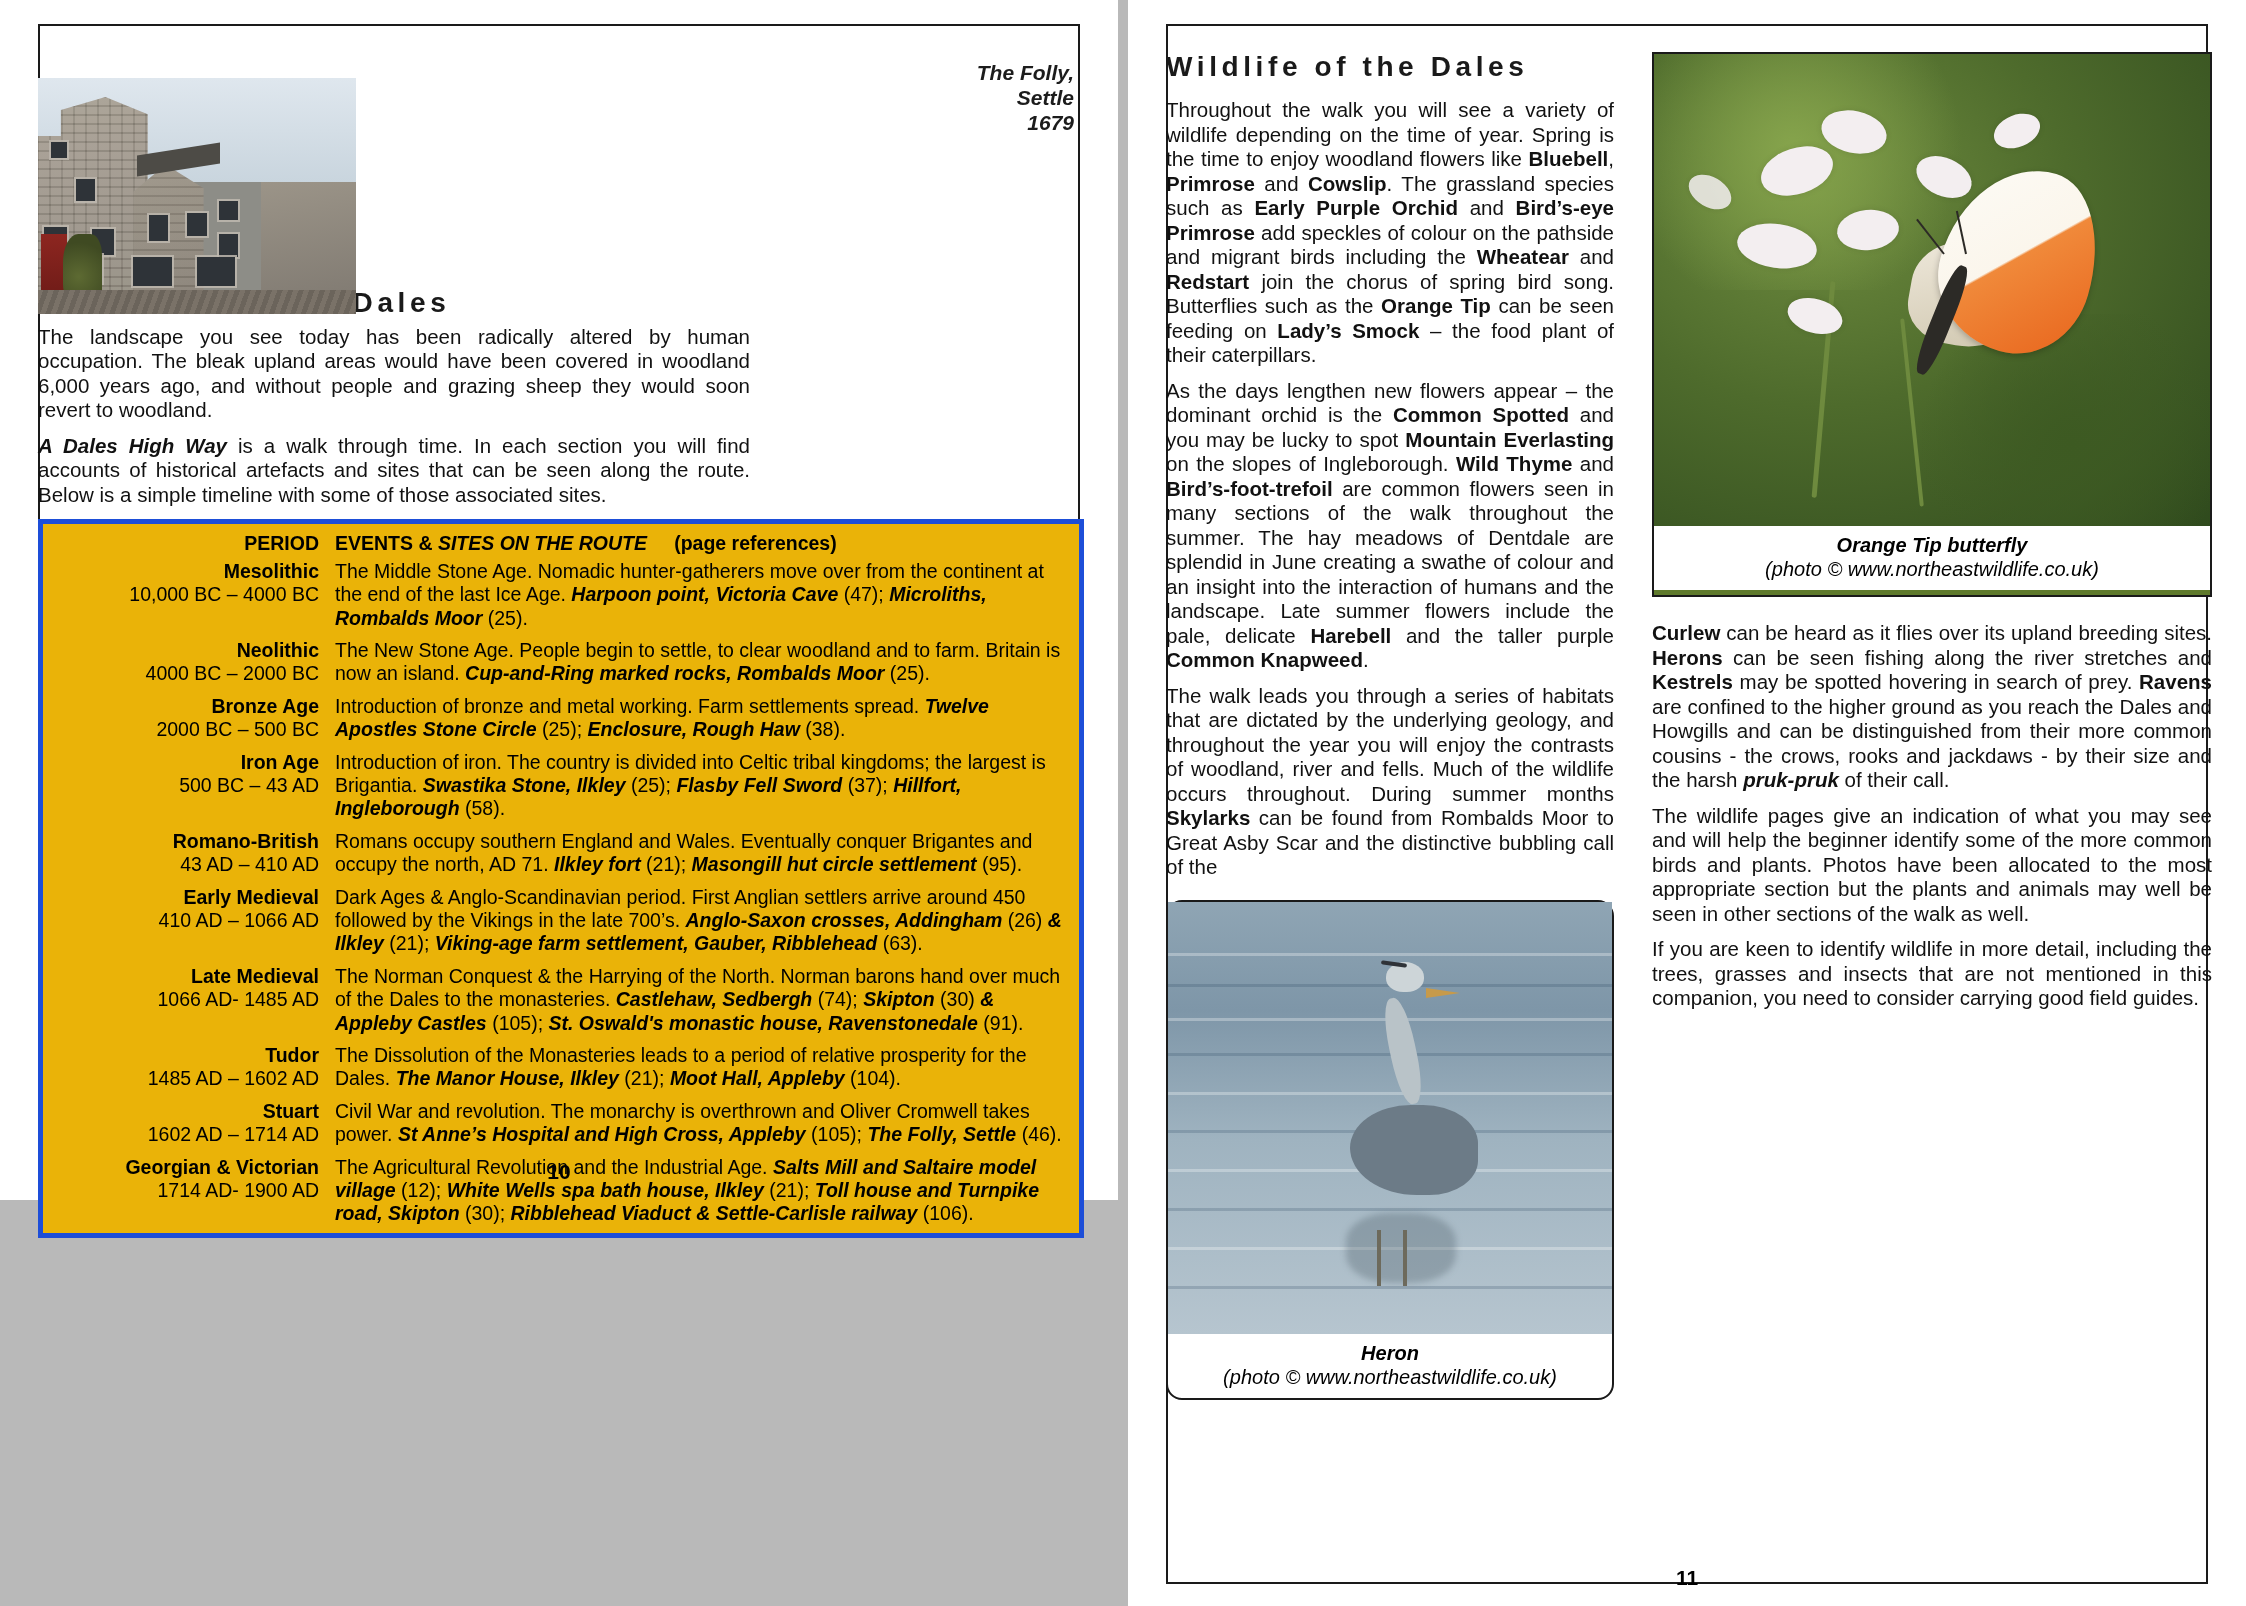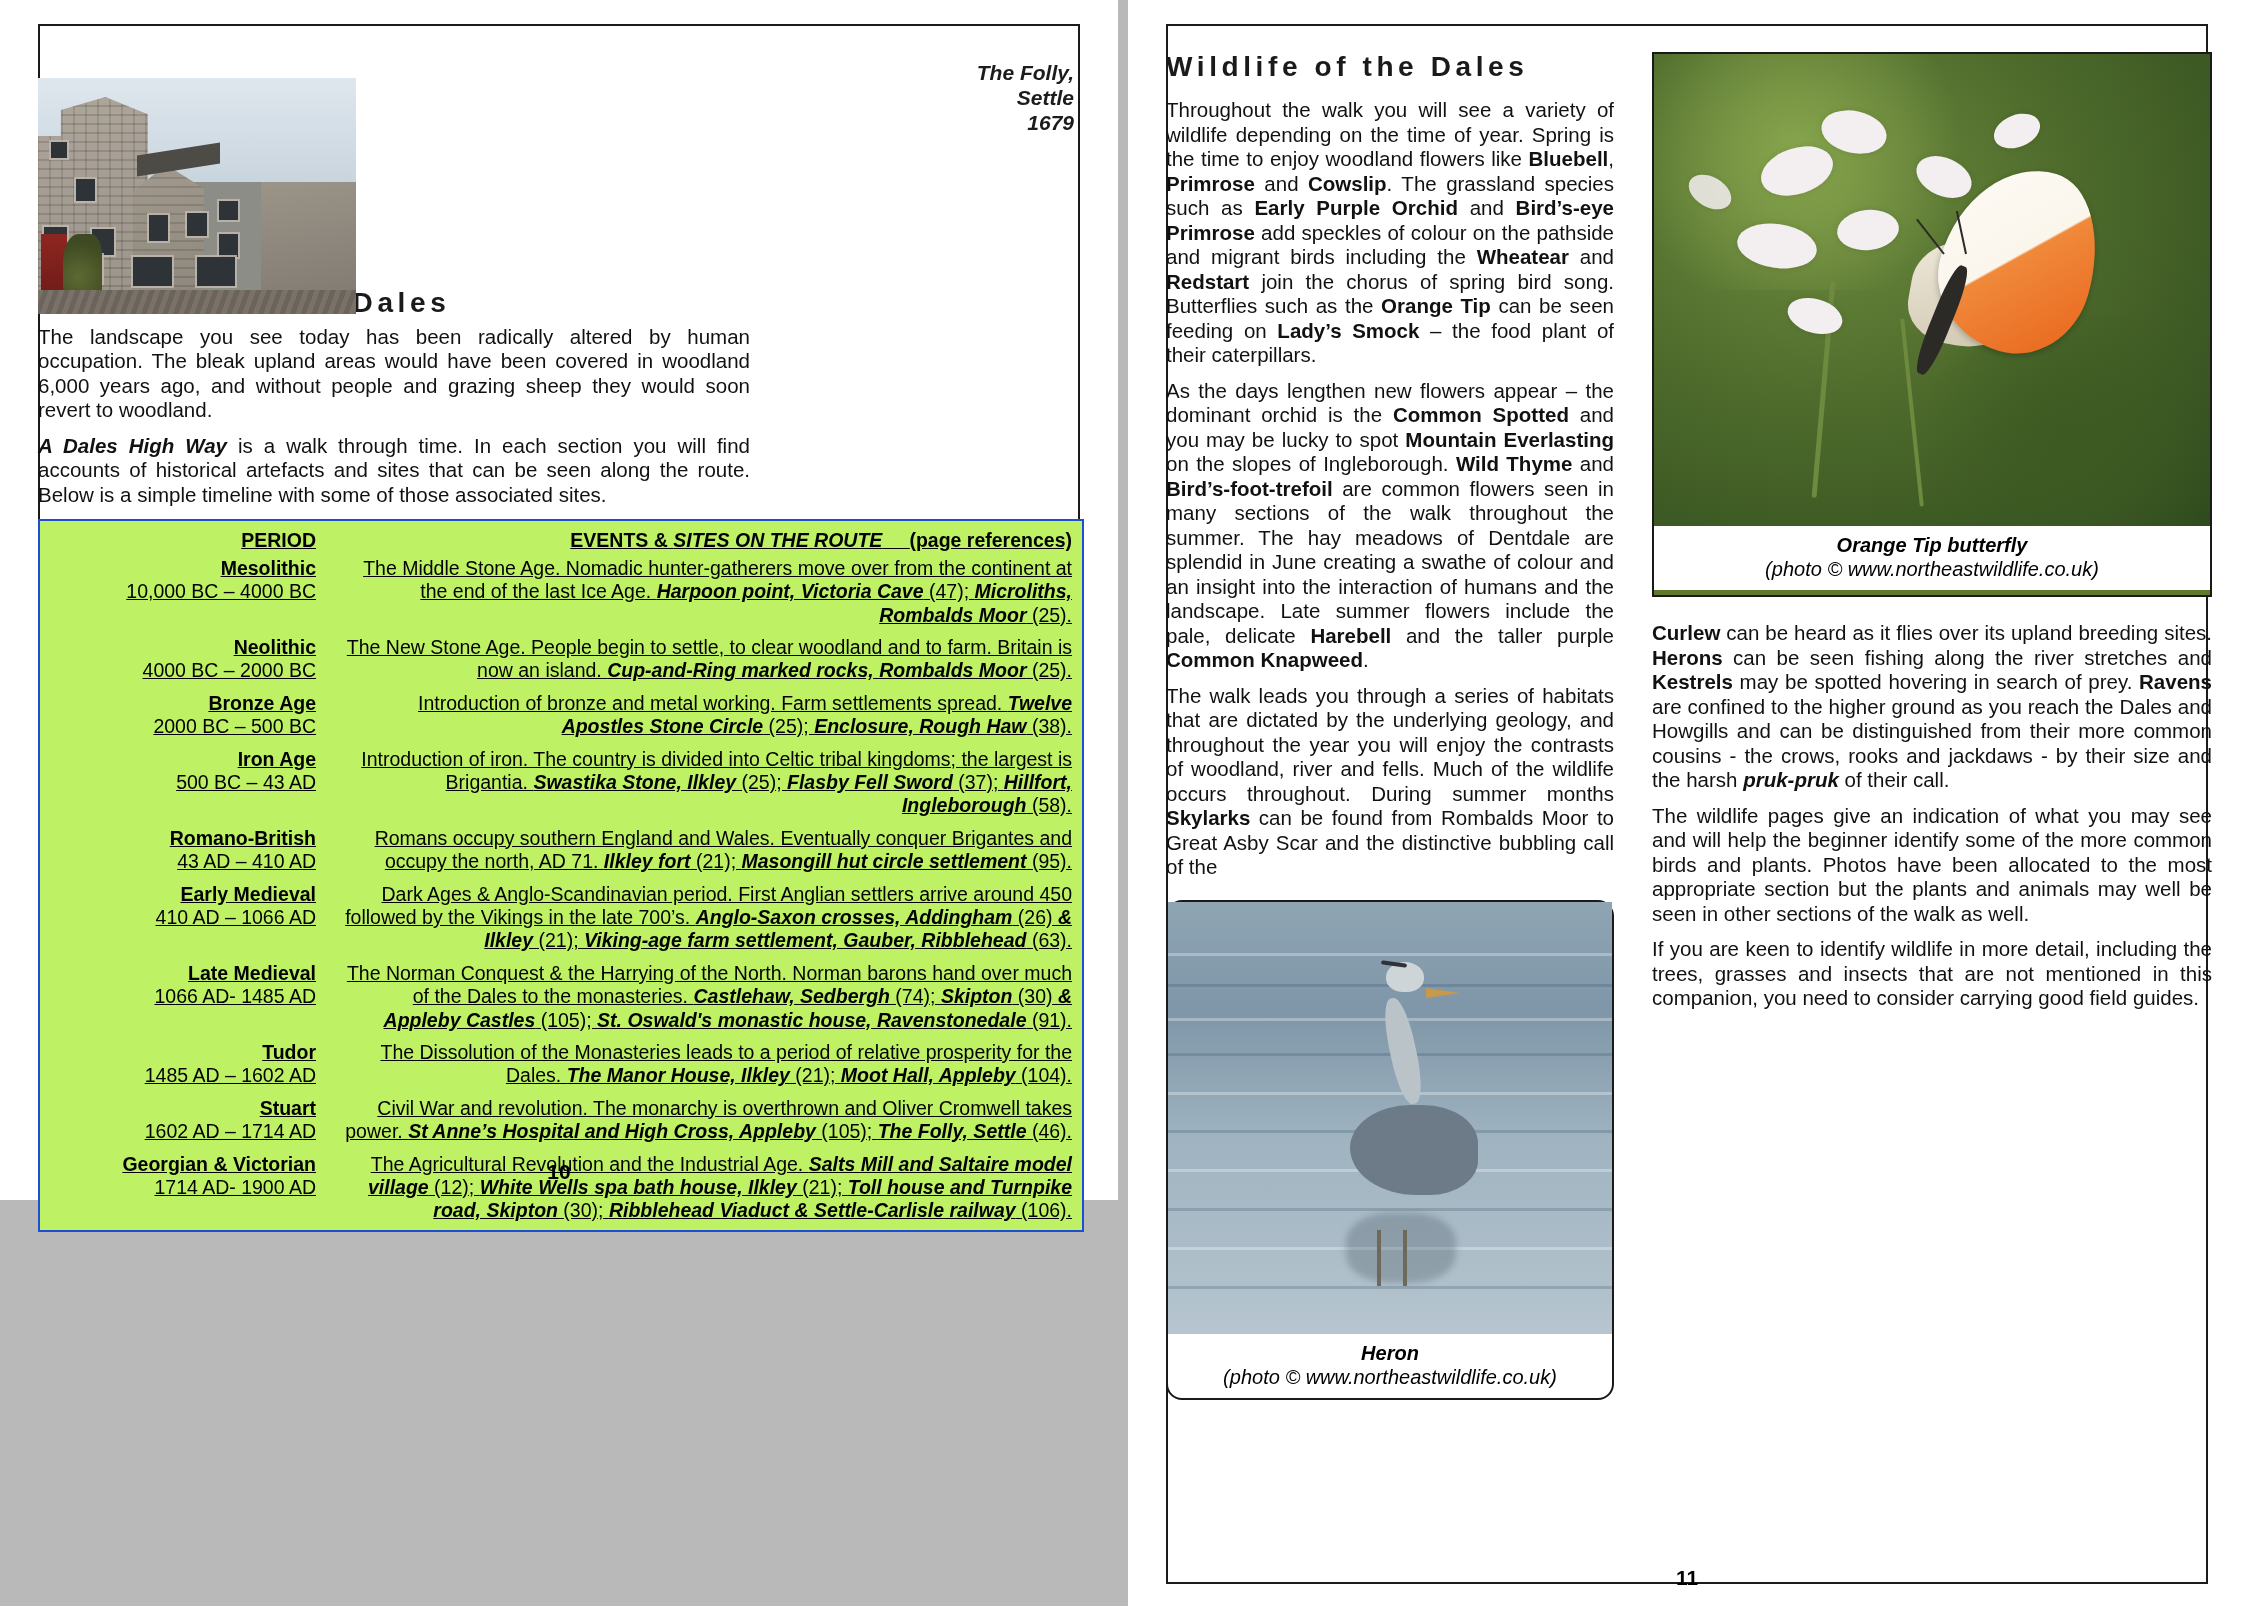"PERIOD" .timeline { background: #bef264 -> #eab308; border: 2px solid #1d4ed8 -> 5px solid #1d4ed8; text-decoration: underline -> none }
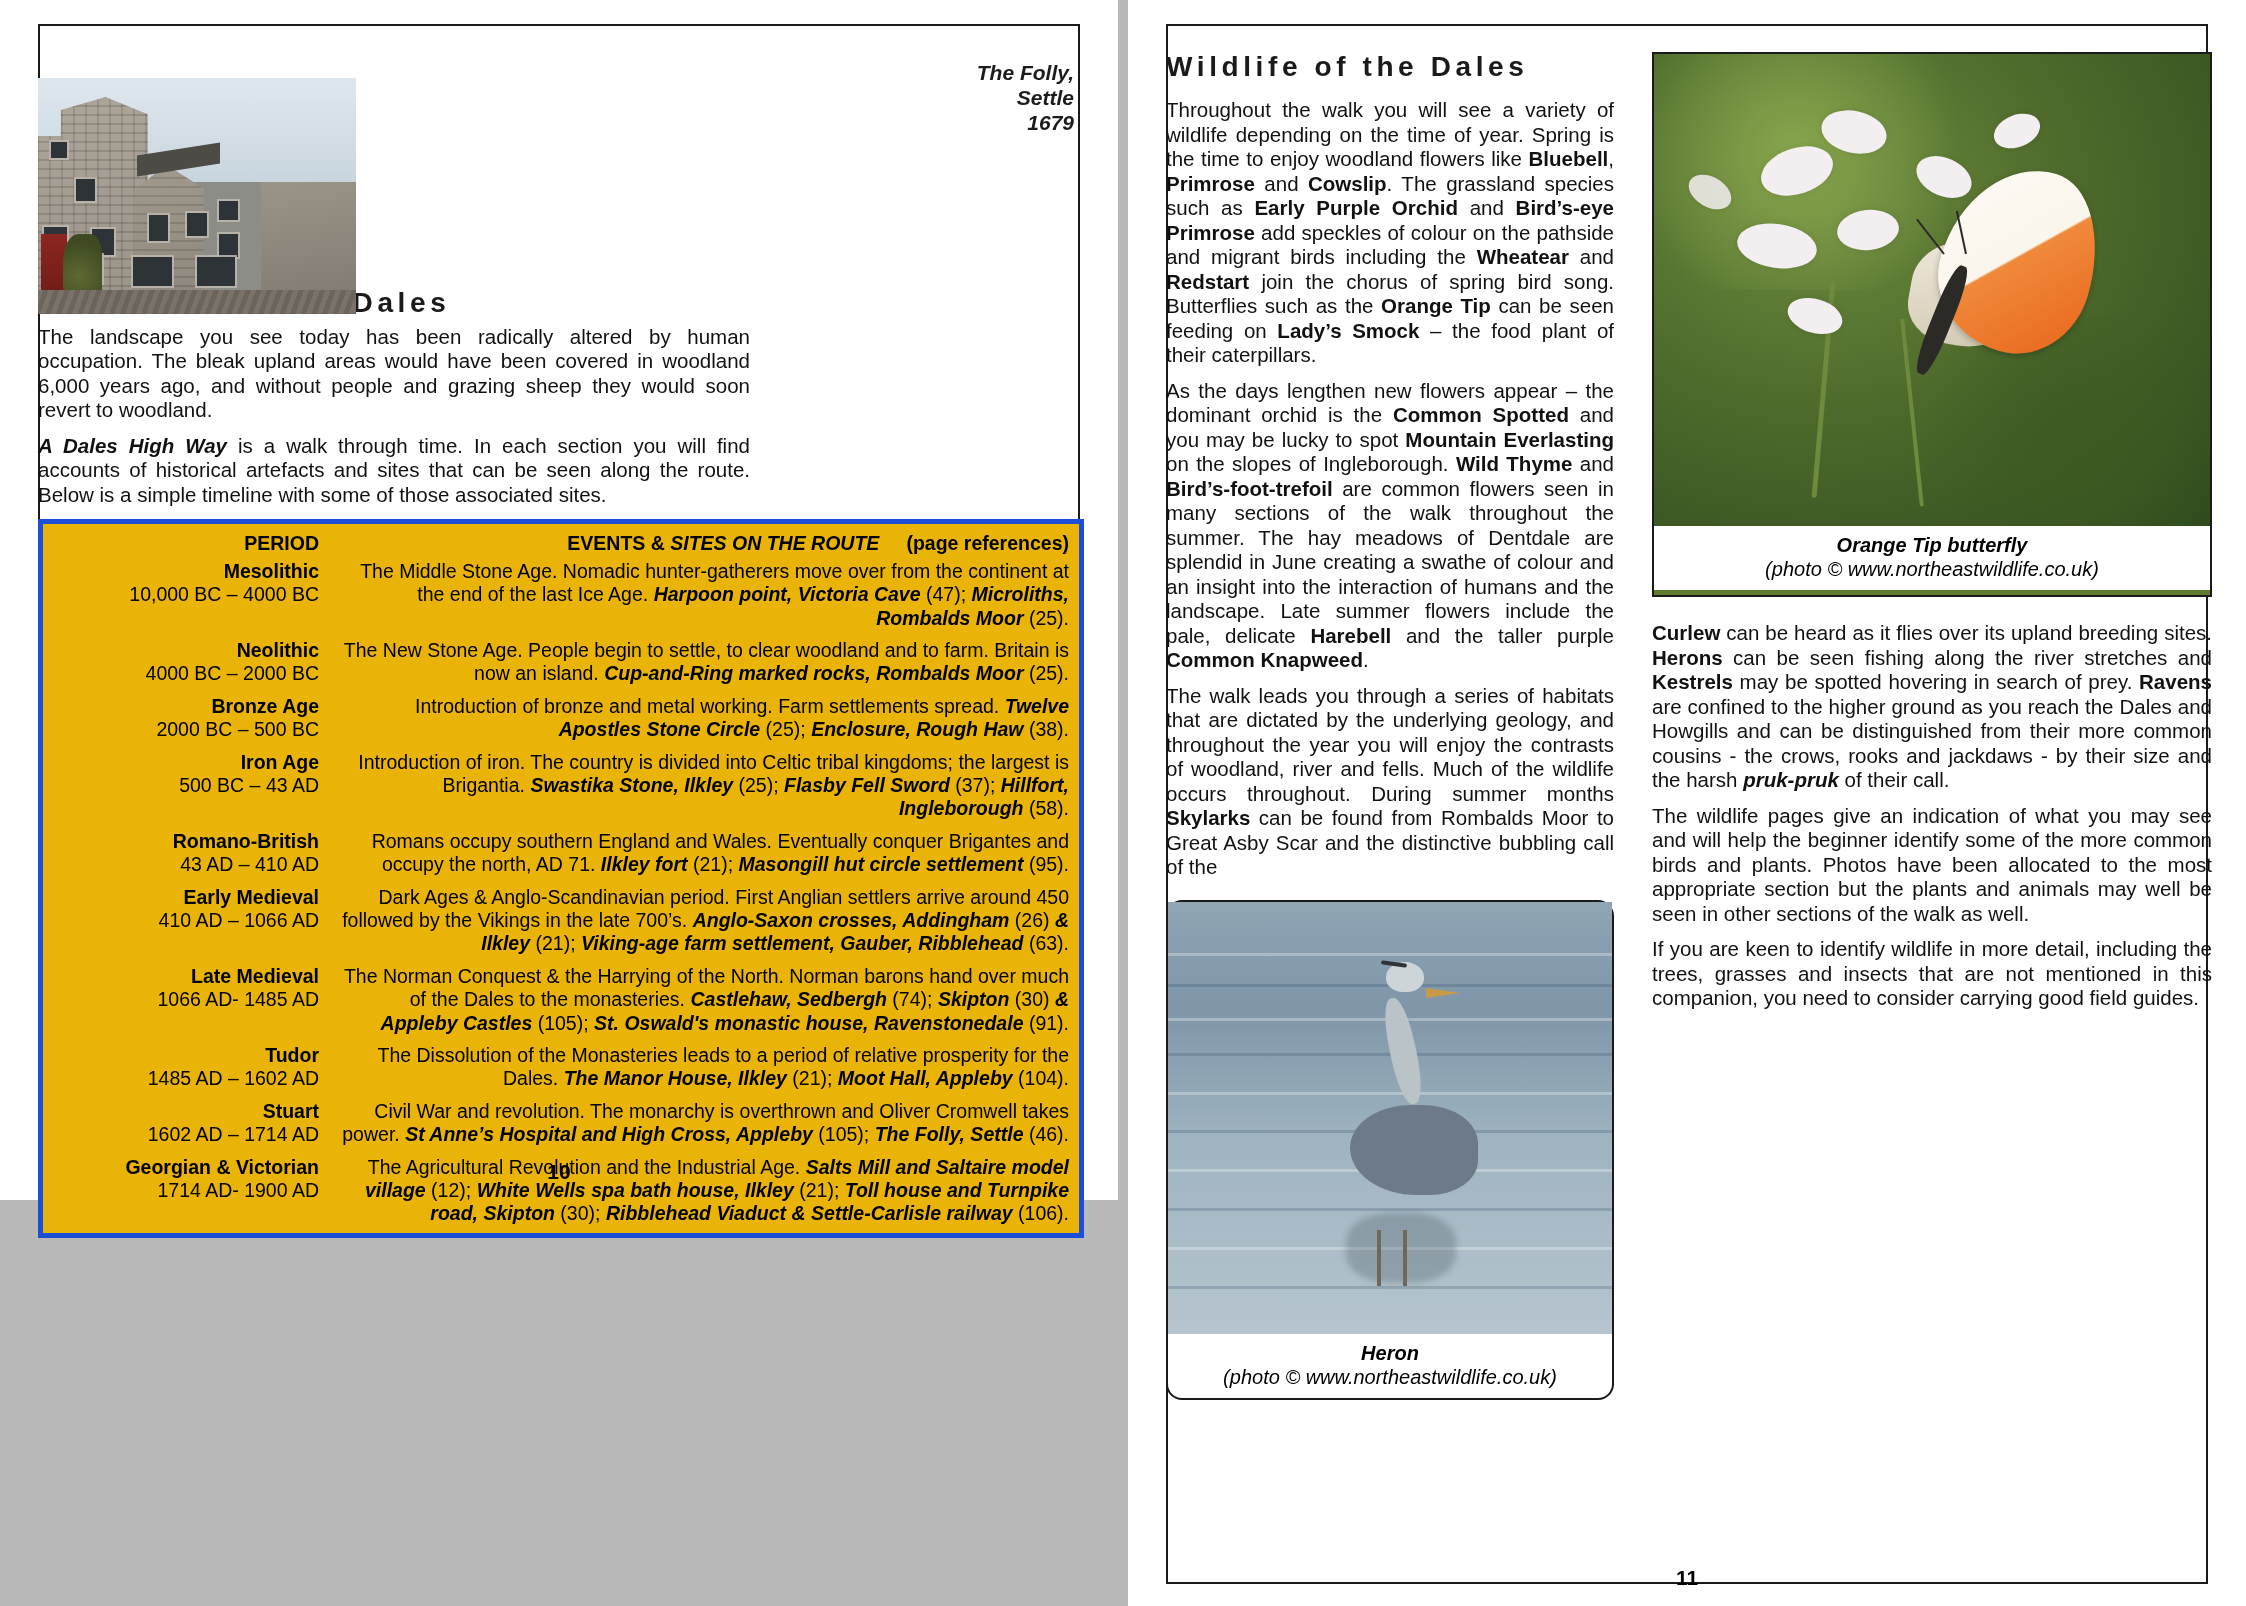"EVENTS & SITES ON THE" table.tl td.events { padding-right: 10px -> 4px; text-align: right -> left }
